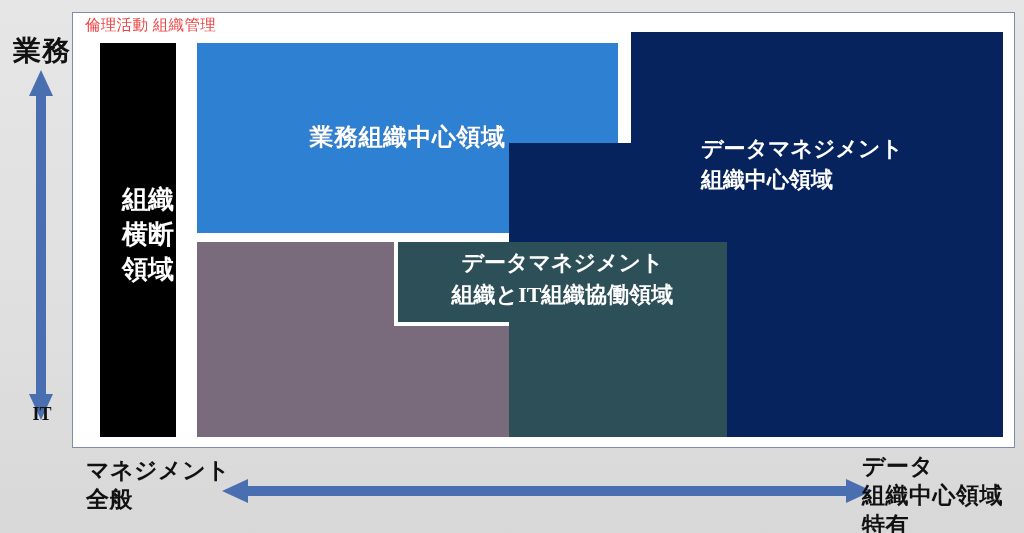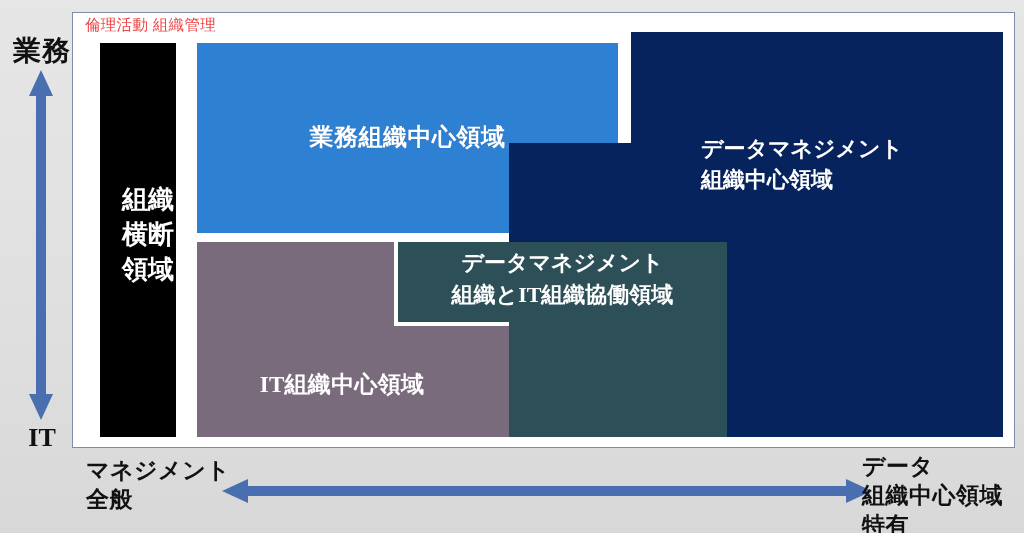"IT組織中心領域" div { html: <div>IT組織中心領域</div> -> none }
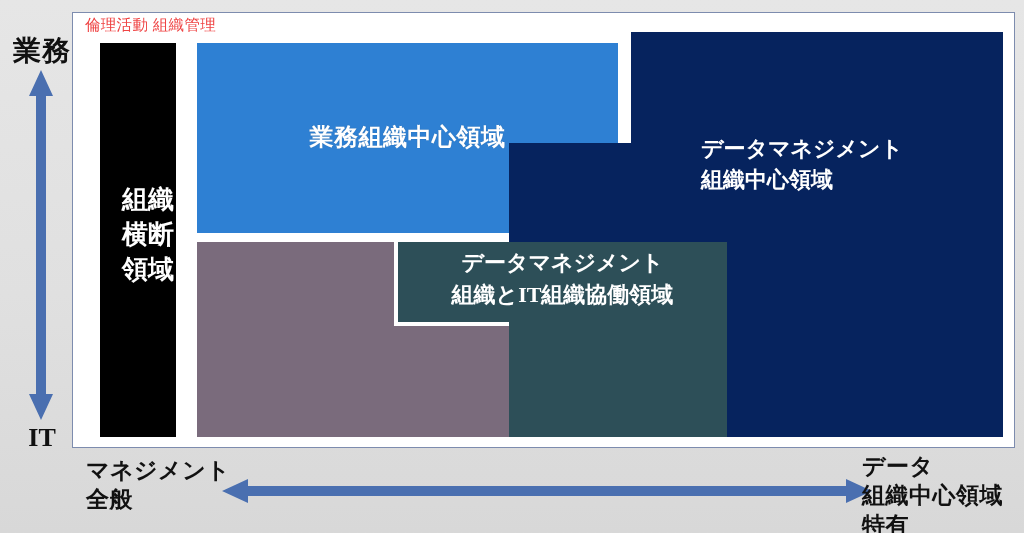"IT" #v-label-bottom { font-size: 26px -> 18px; top: 423px -> 404px }
